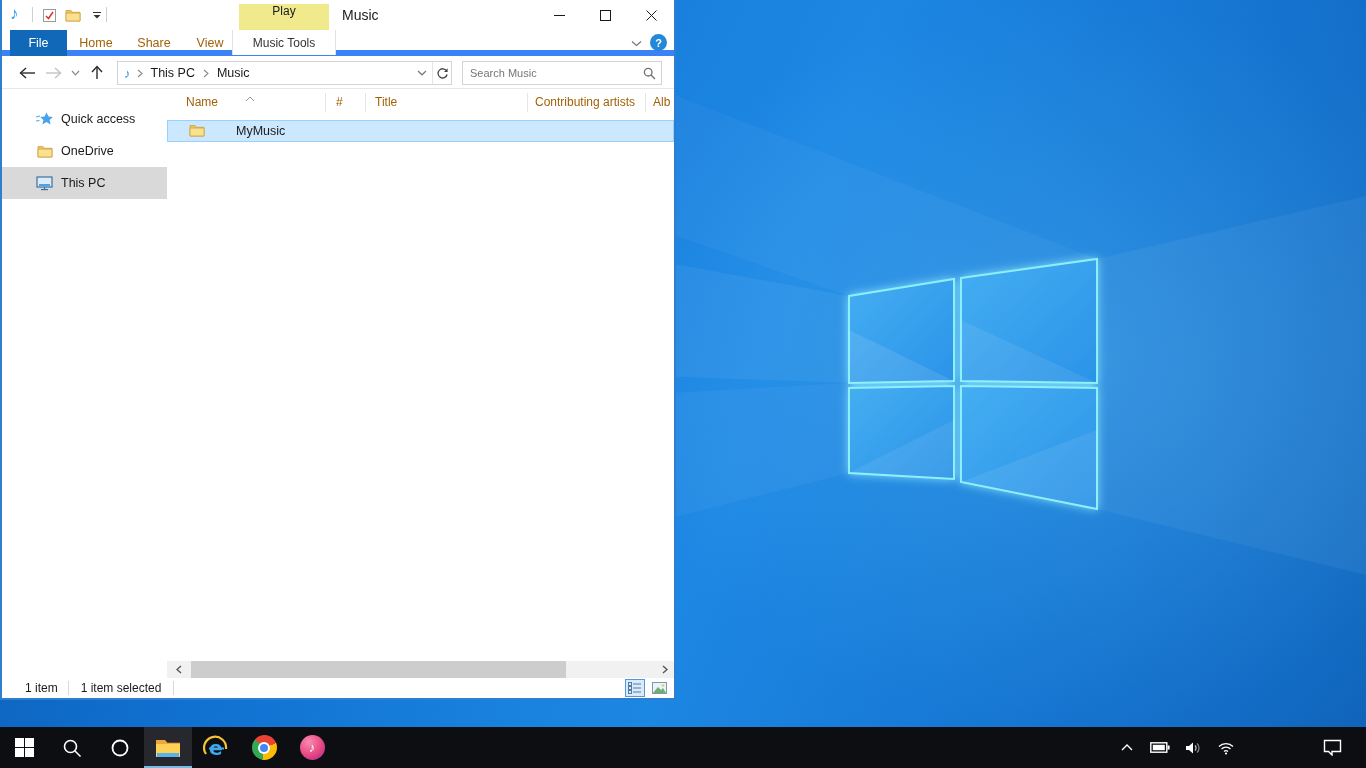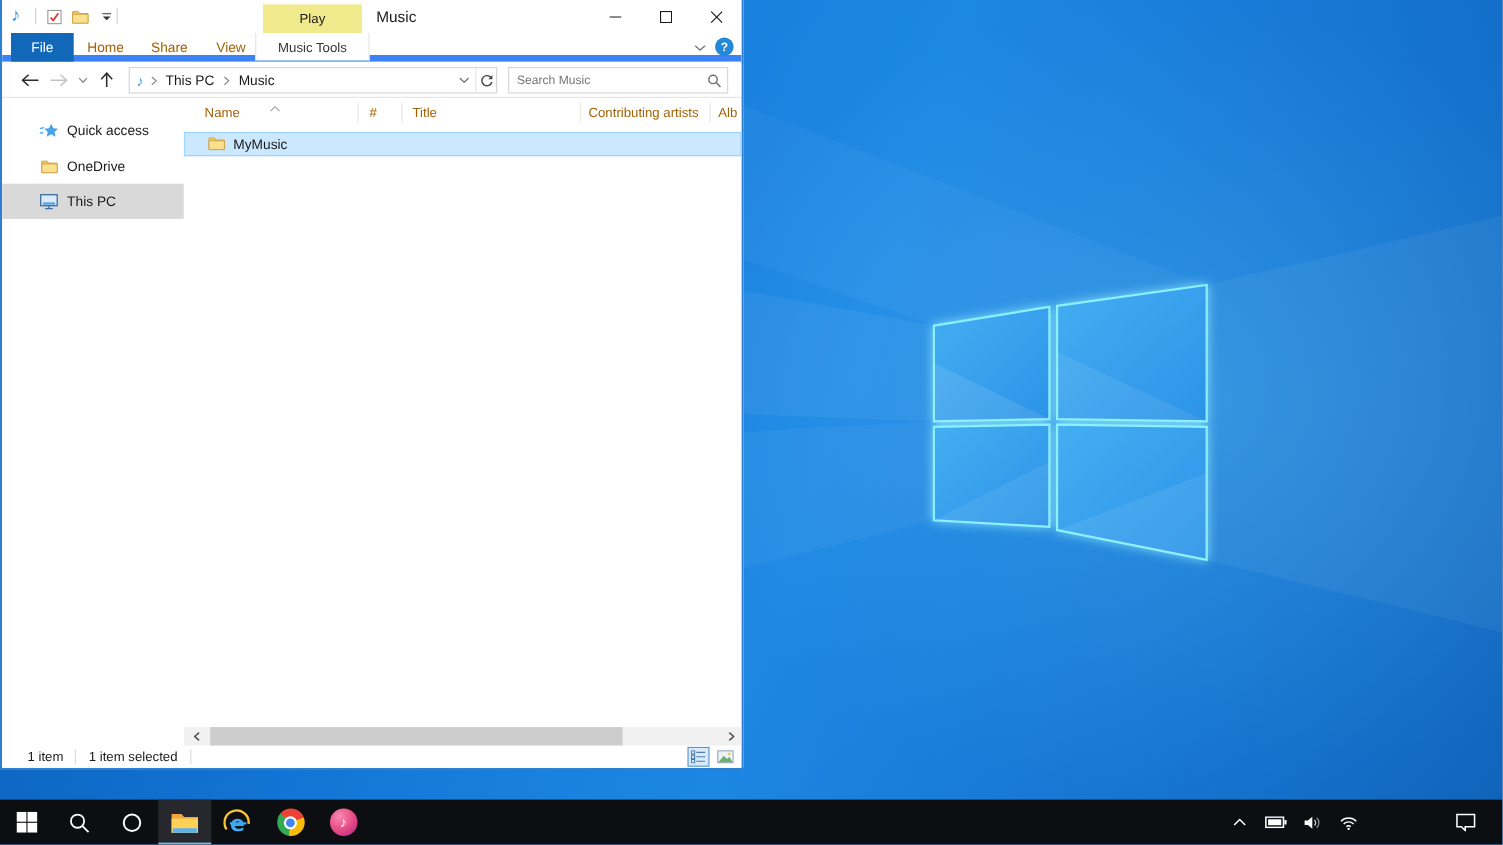"Play" .play-tab { align-items: center -> none }
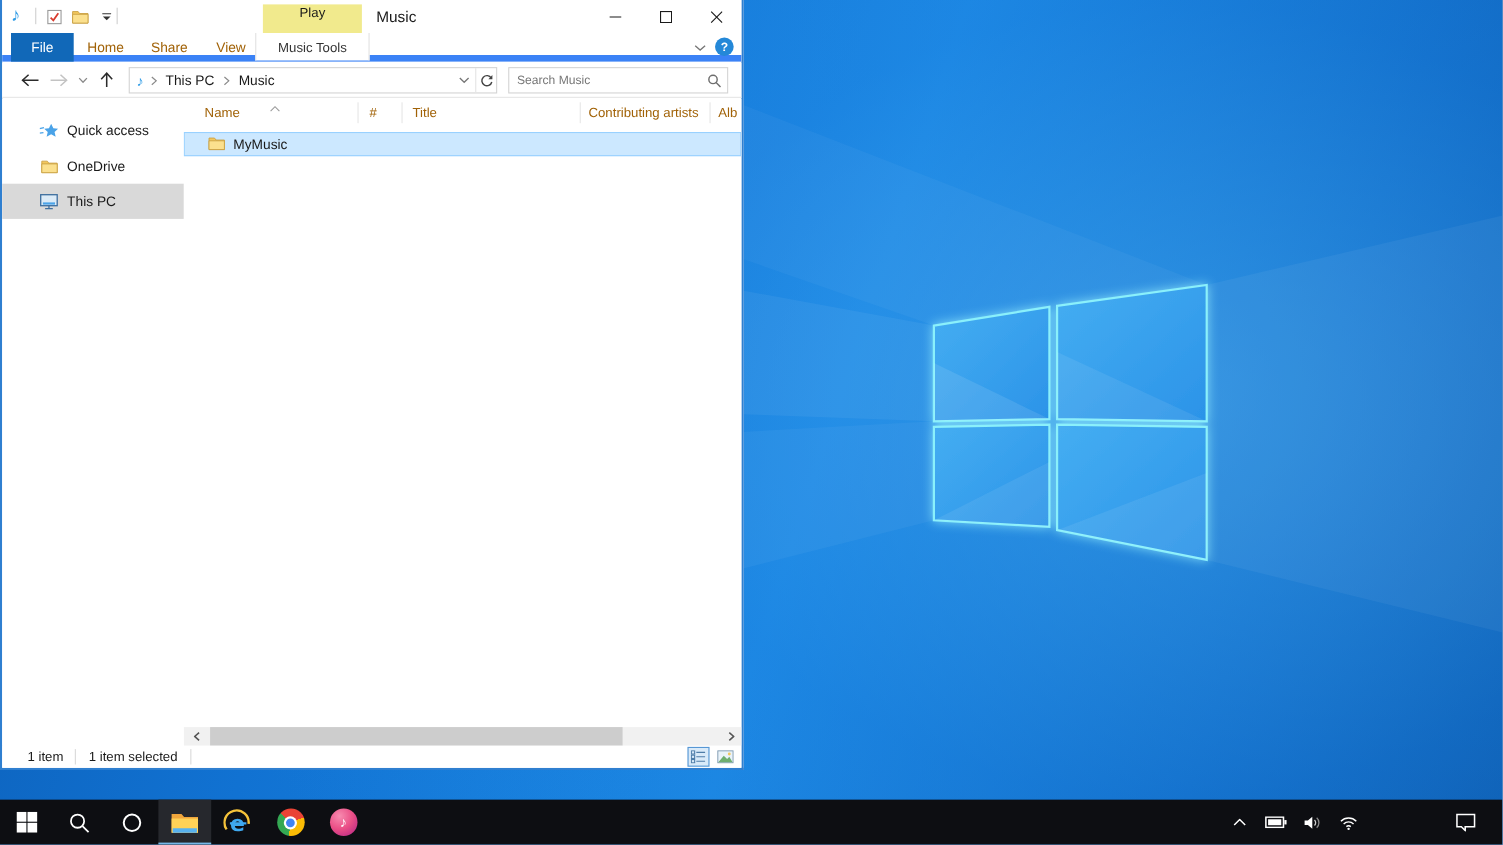"MyMusic" .file-row { gap: none -> 24px }
